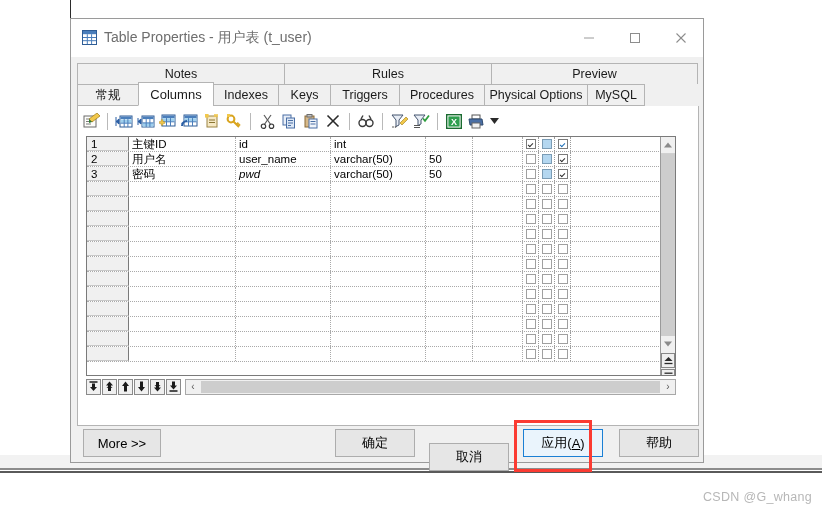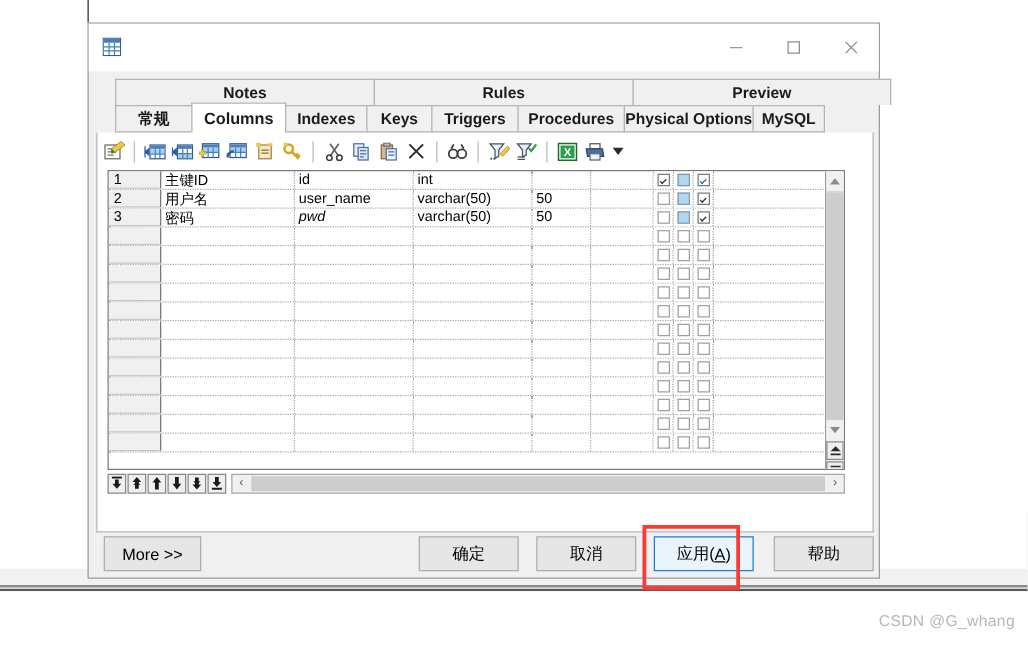"Table Properties - 用户表 (t_user)" div { html: none -> <div>Table Properties - 用户表 (t_user)</div> }
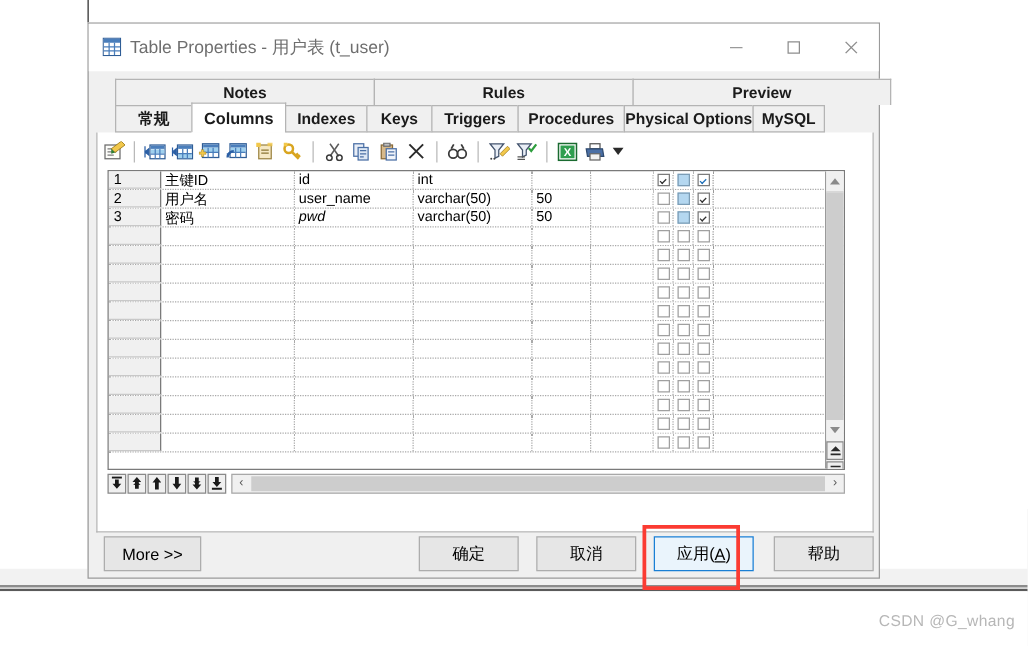"Notes" #tabs-wrap { font-weight: bold -> none; left: 21px -> 6px }
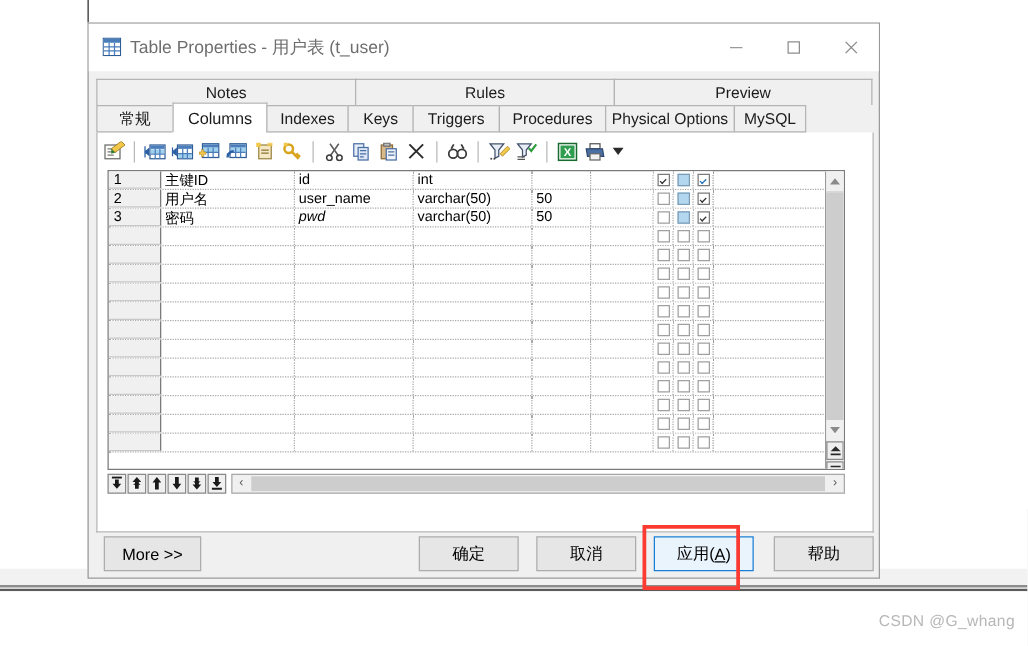"取消" #btn-cancel { top: 2px -> 16px }
